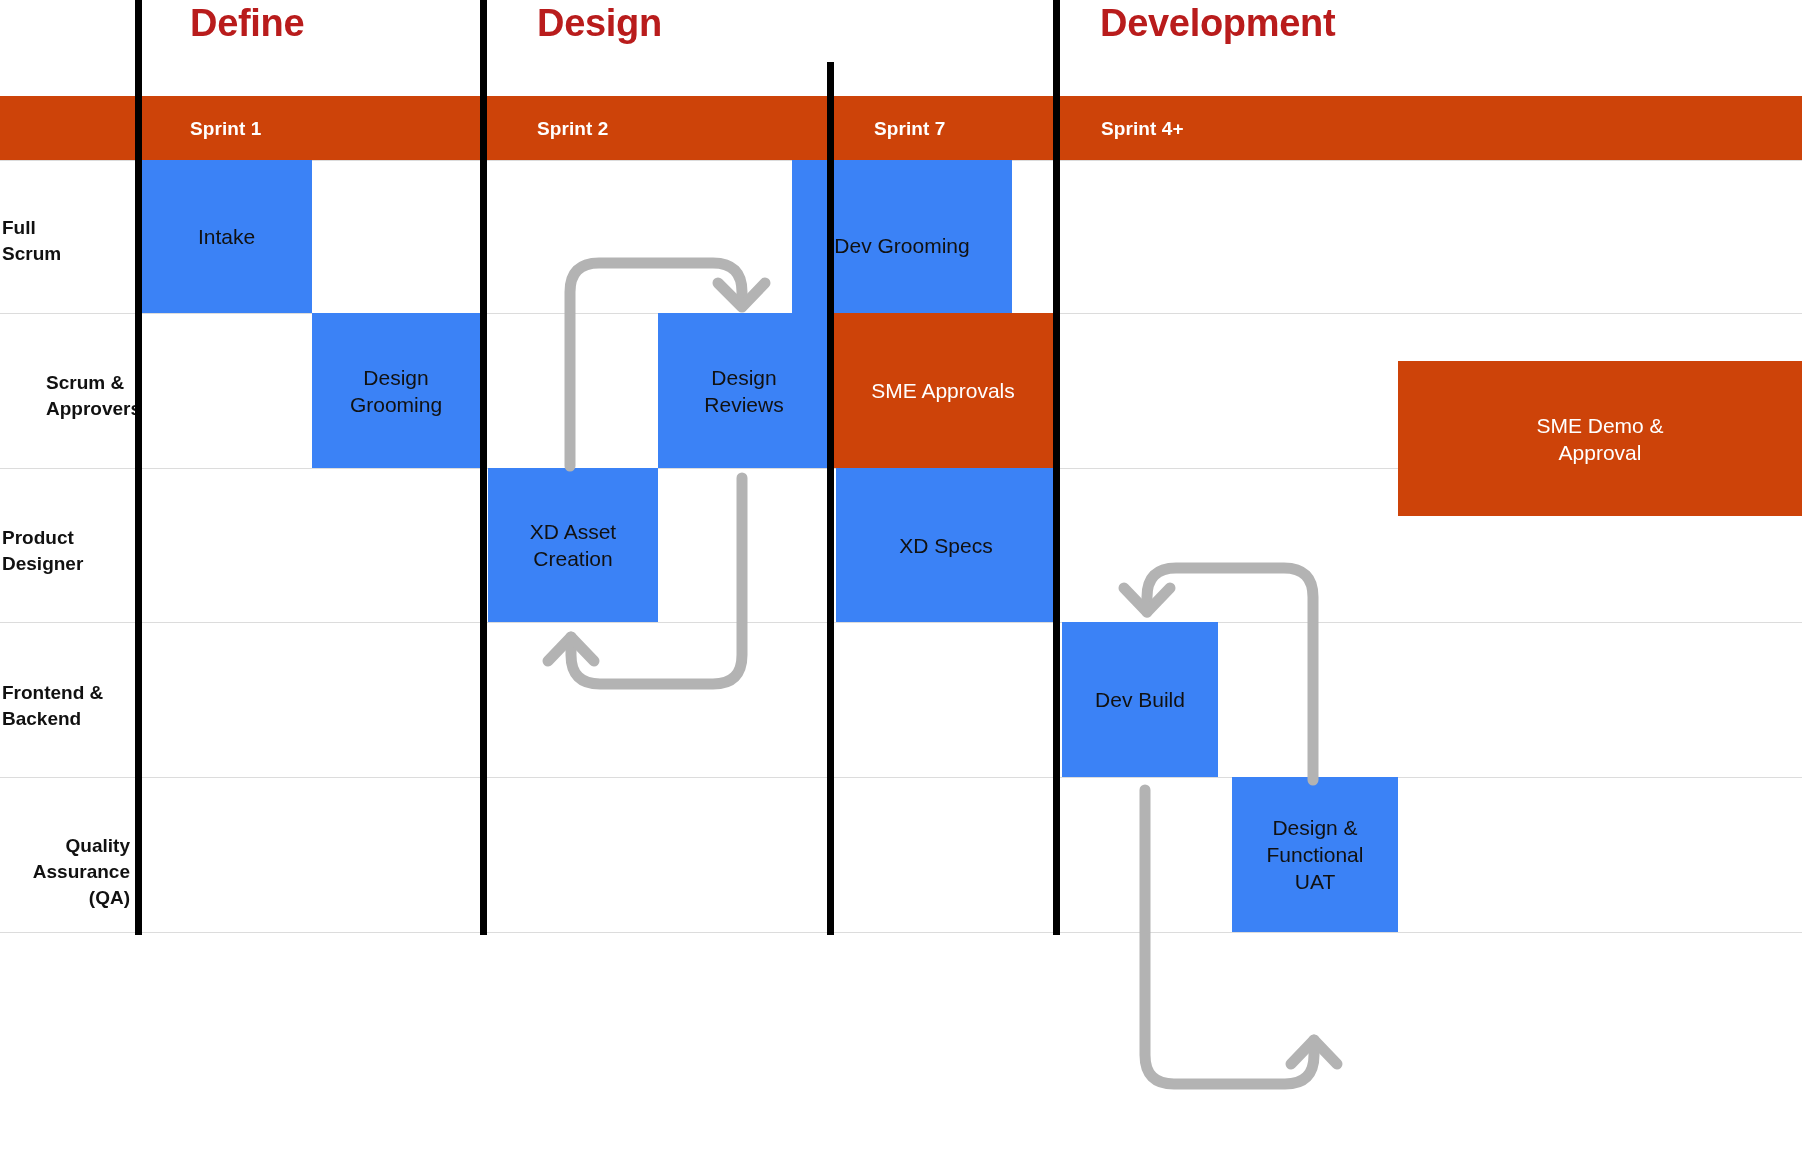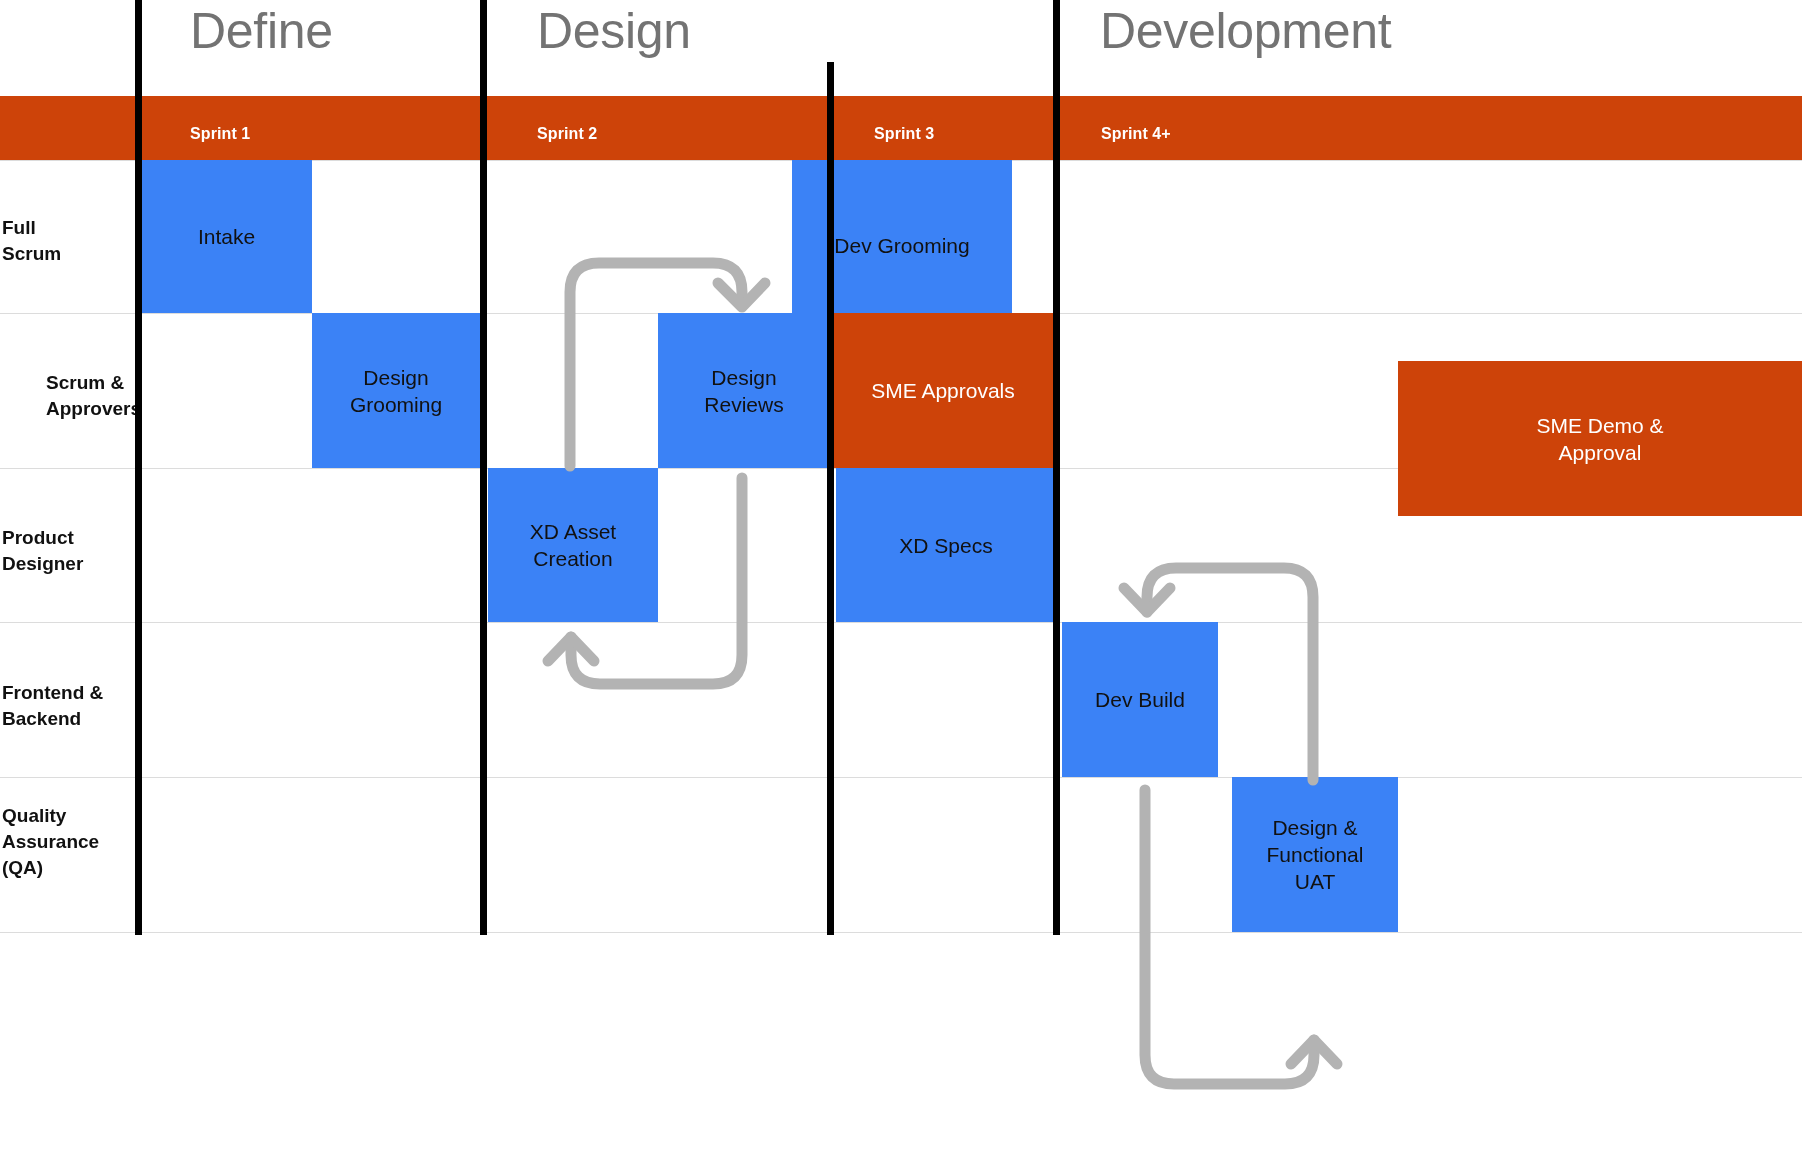"Define" .phase-title { color: #737373 -> #b91c1c; font-size: 50px -> 38px; font-weight: normal -> bold }
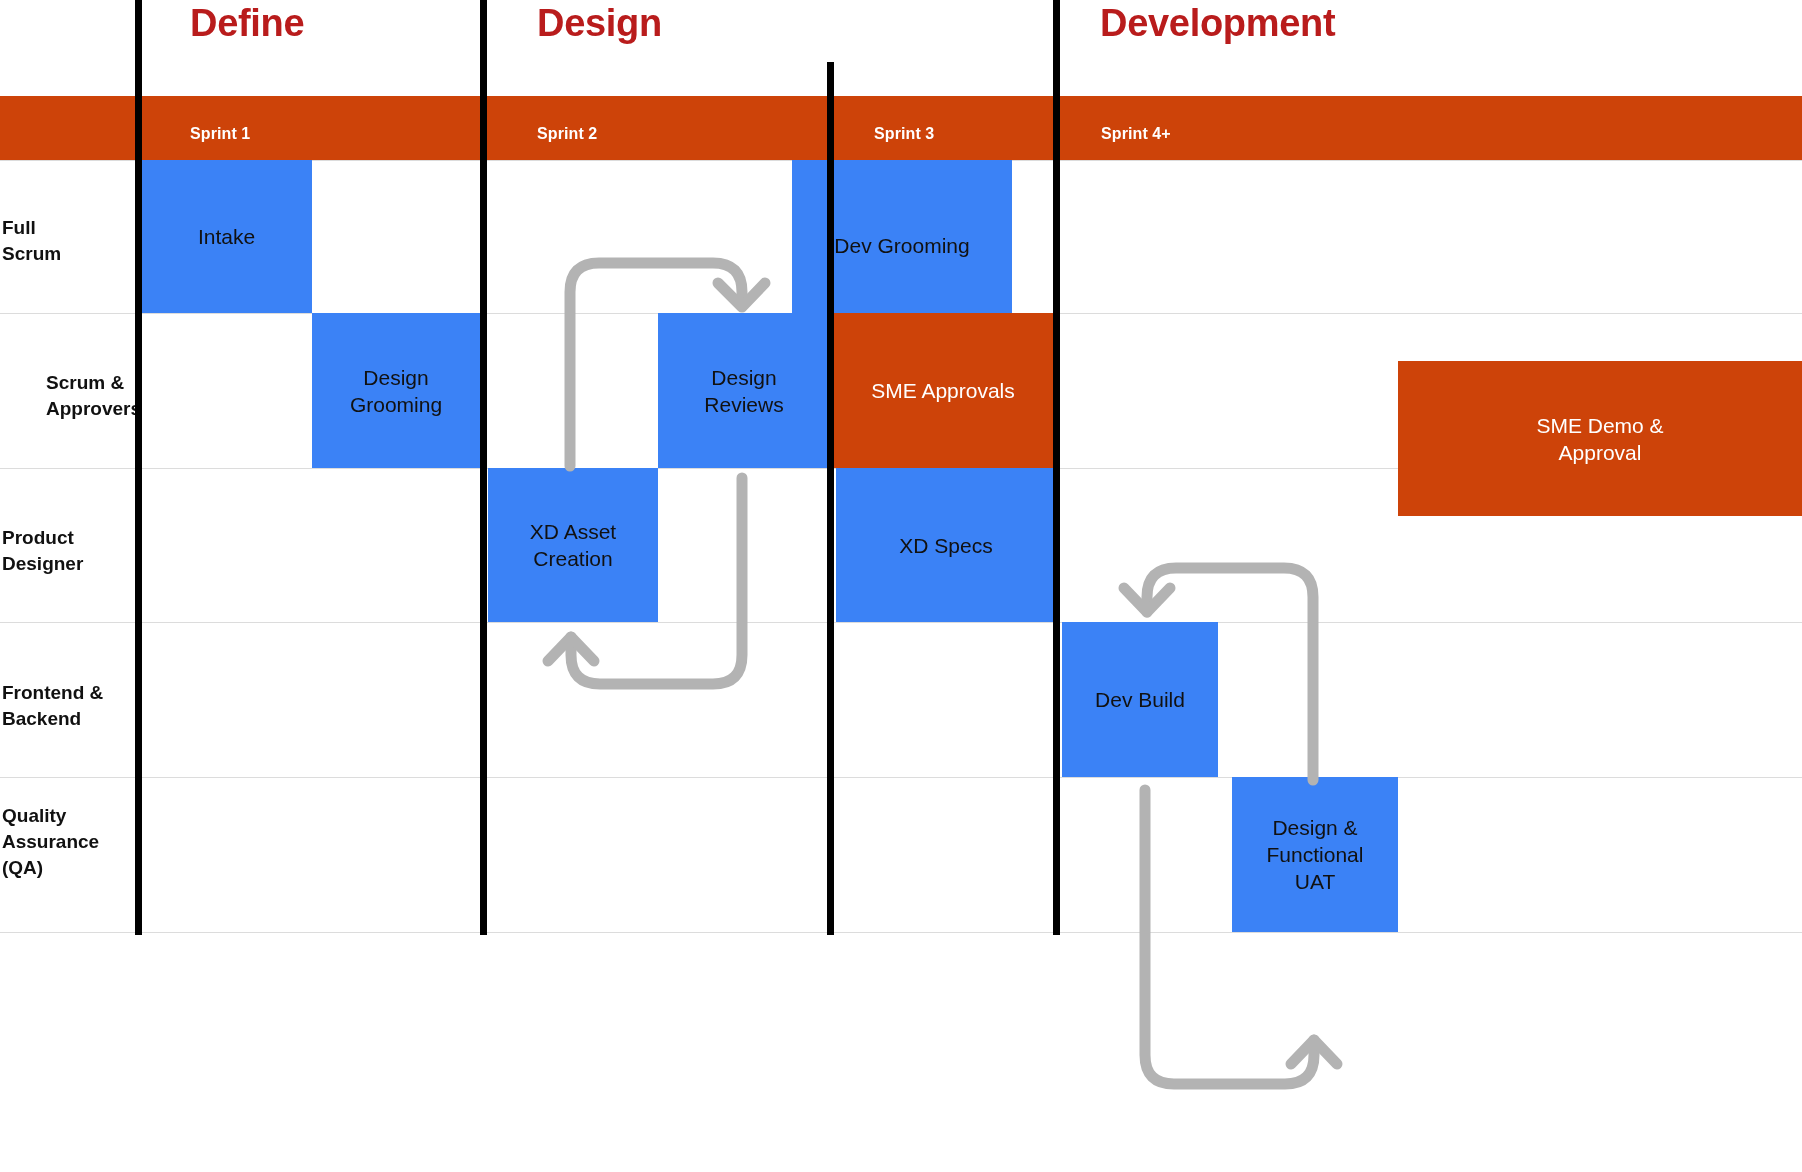"Sprint 1" .sprint-label { font-size: 16px -> 19px; top: 125px -> 118px }
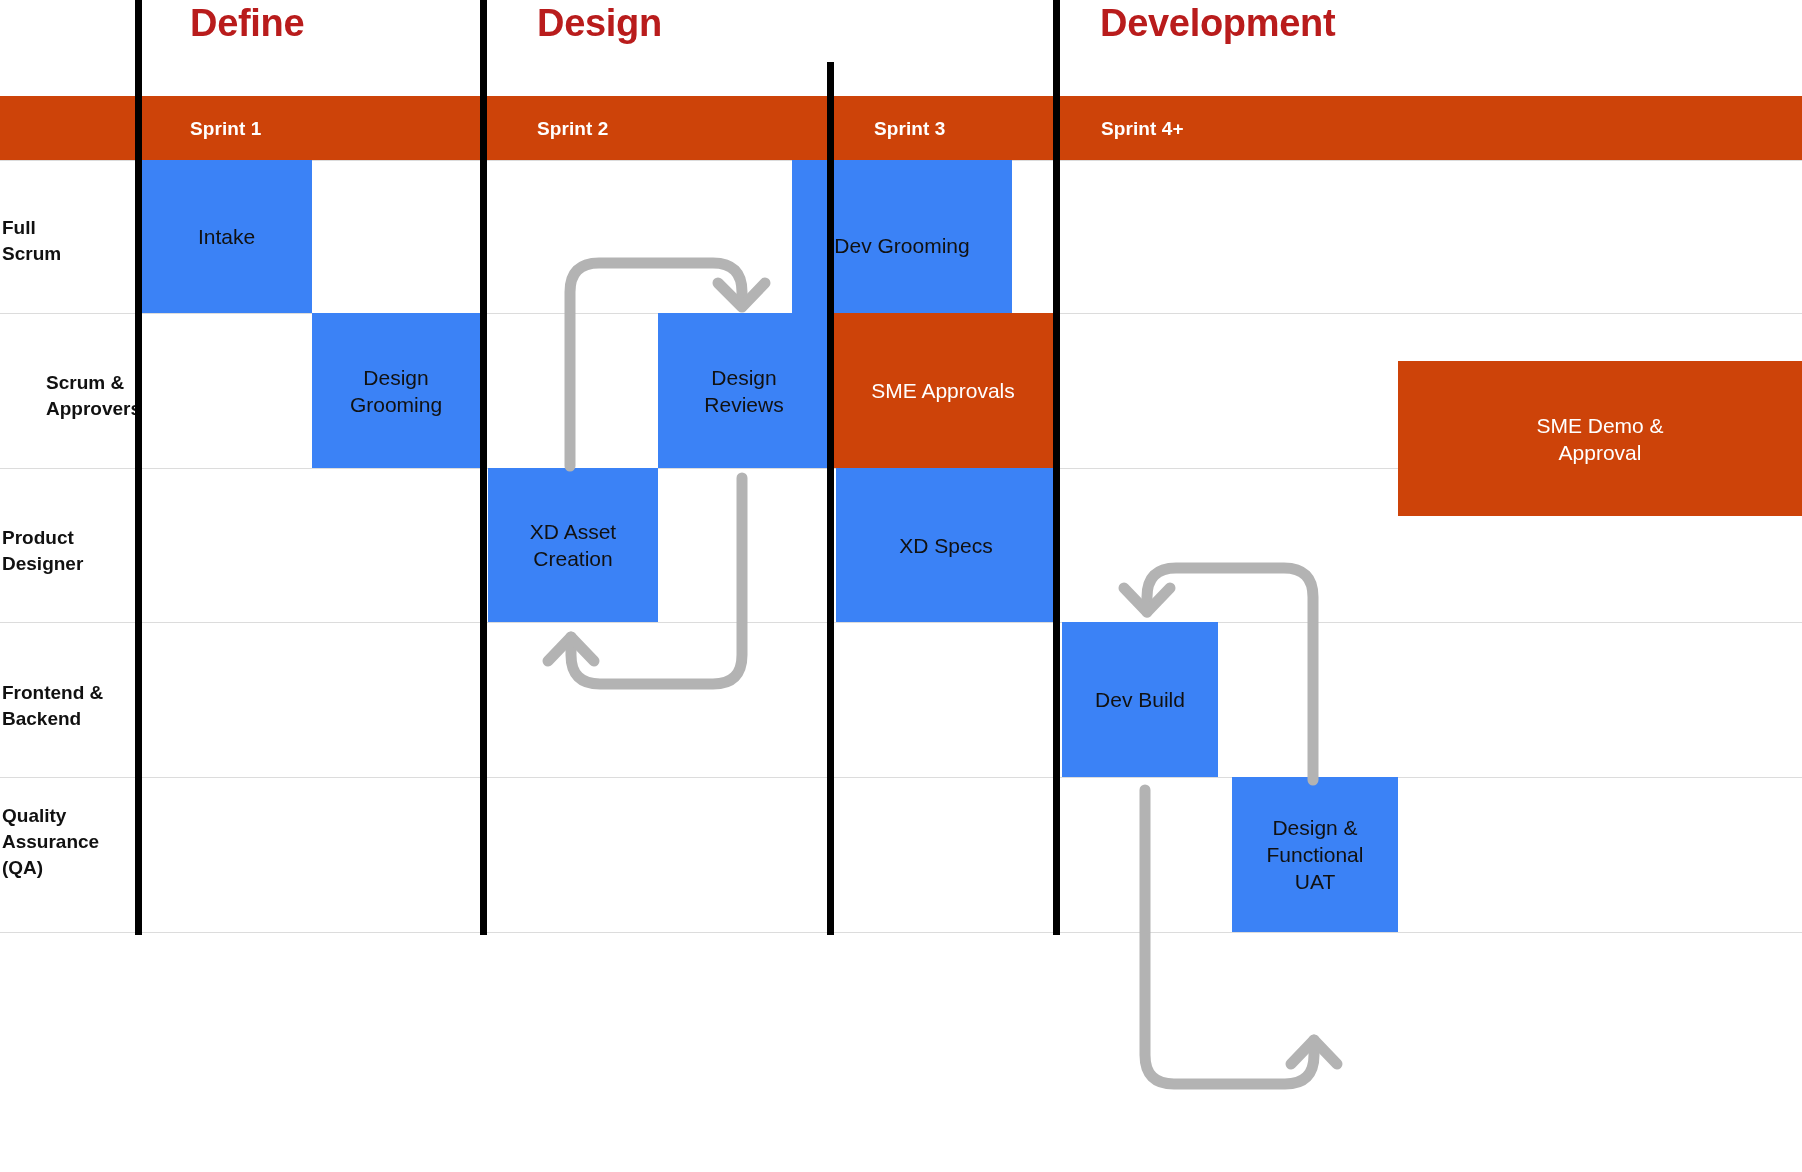"Sprint 3" div.sprint-label { text: 3 -> 7 }
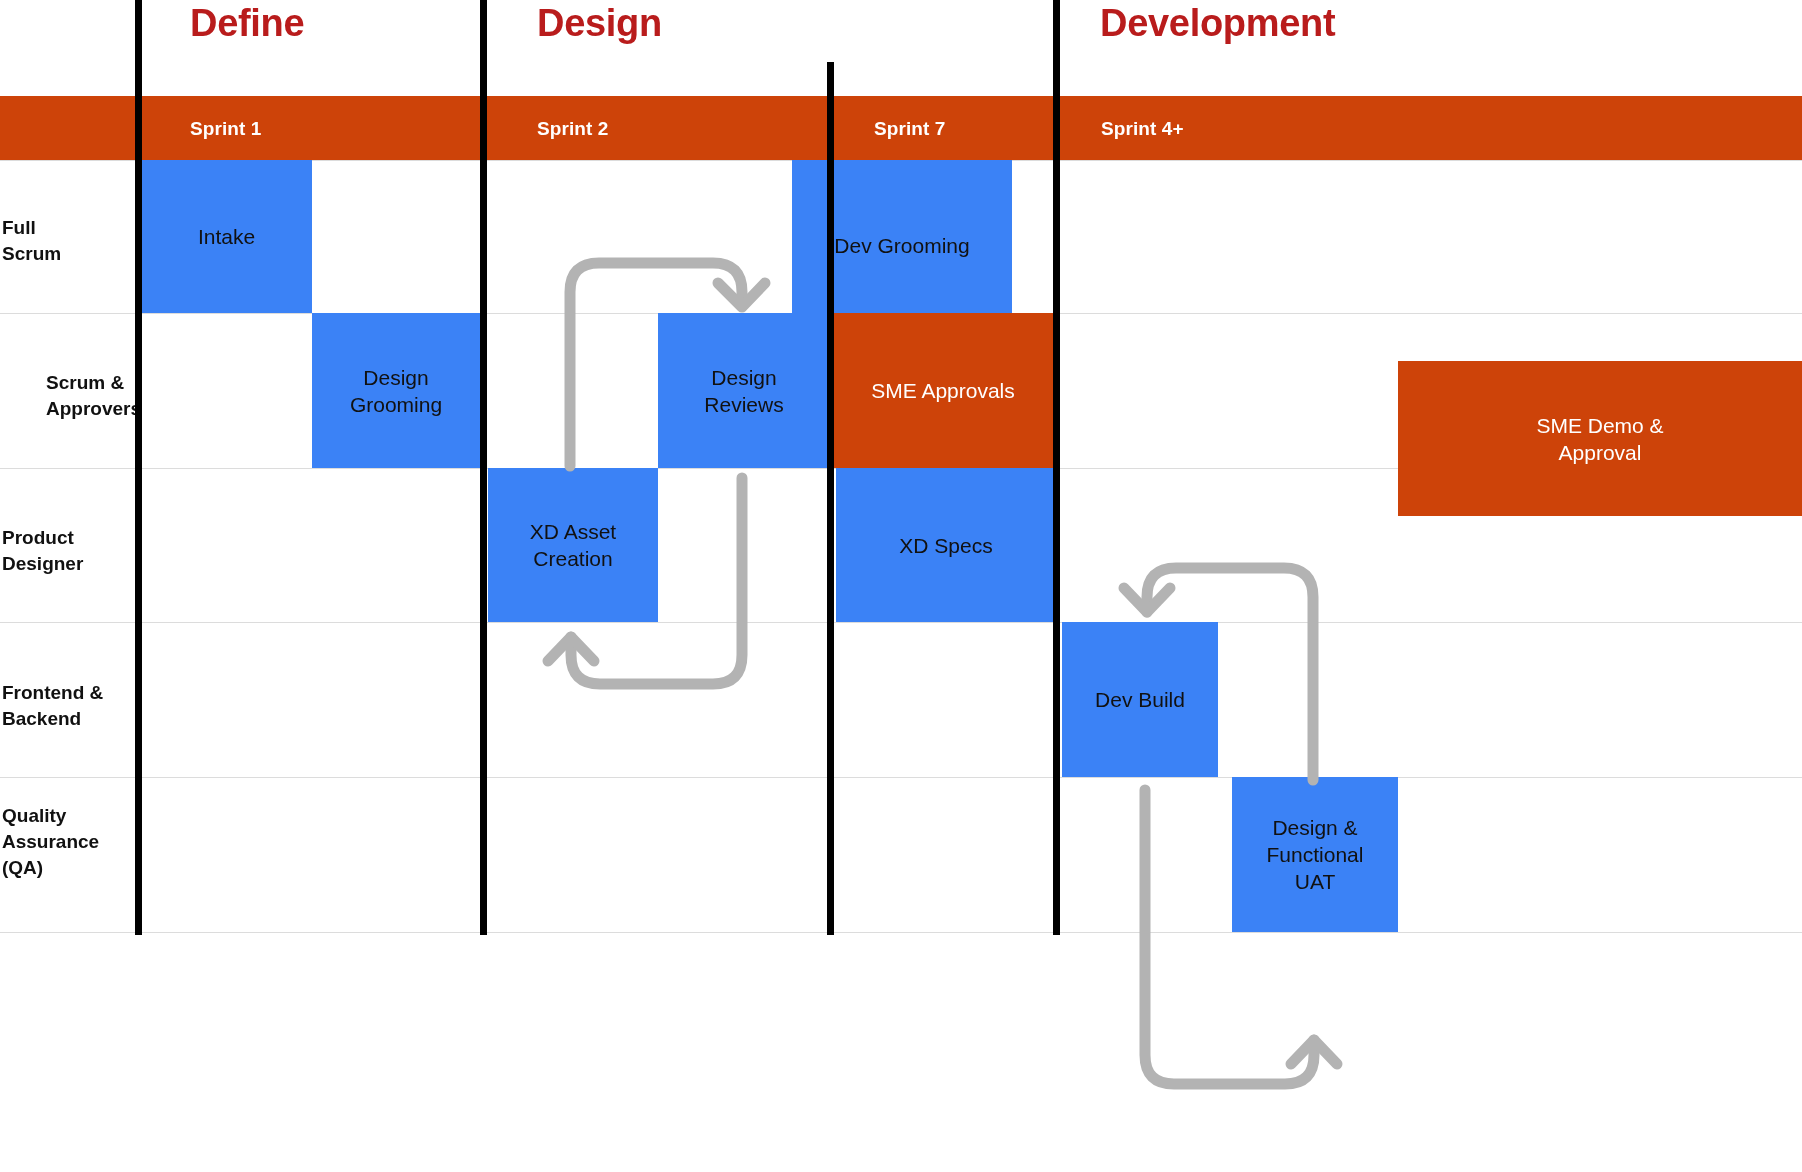"Quality" div.row-label { text-align: none -> right; top: 803px -> 833px }
